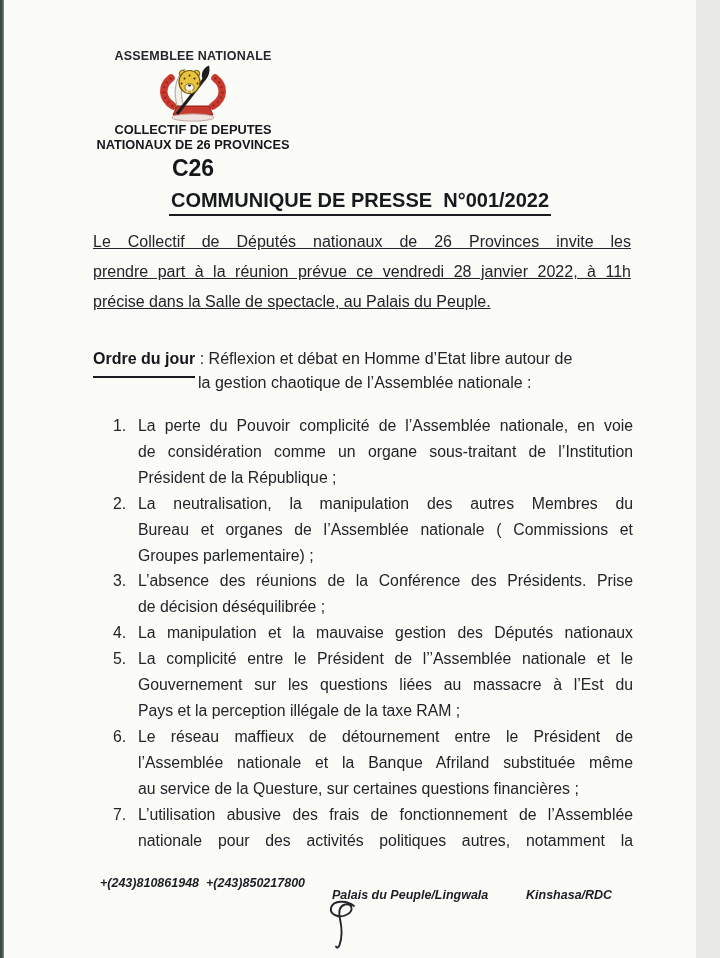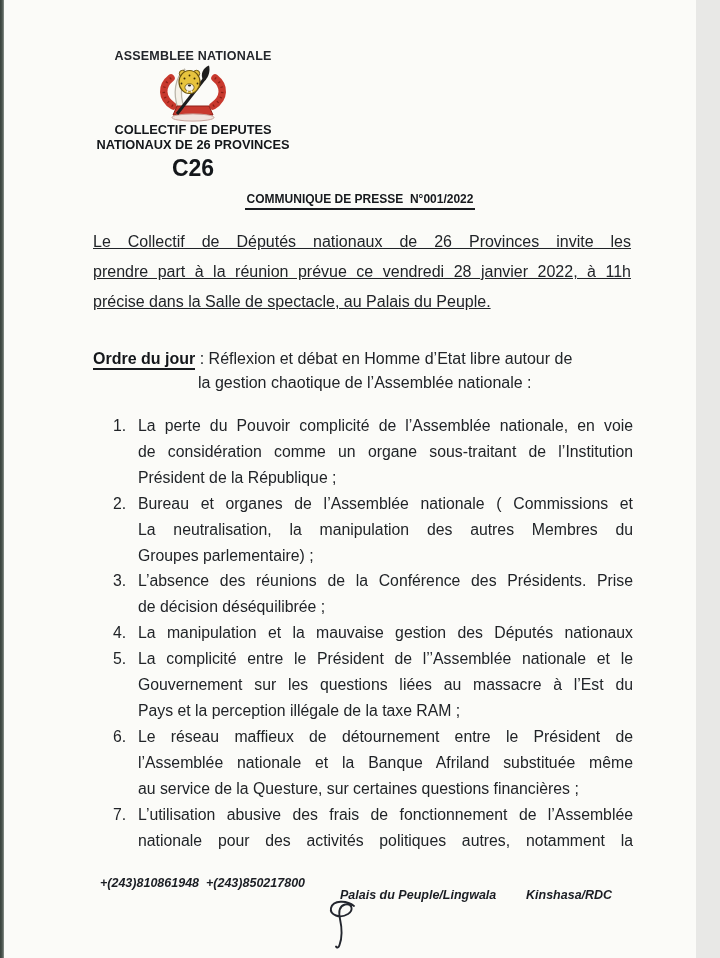"COMMUNIQUE DE PRESSE N°001/2022" .title-row span { font-size: 12px -> 20px }
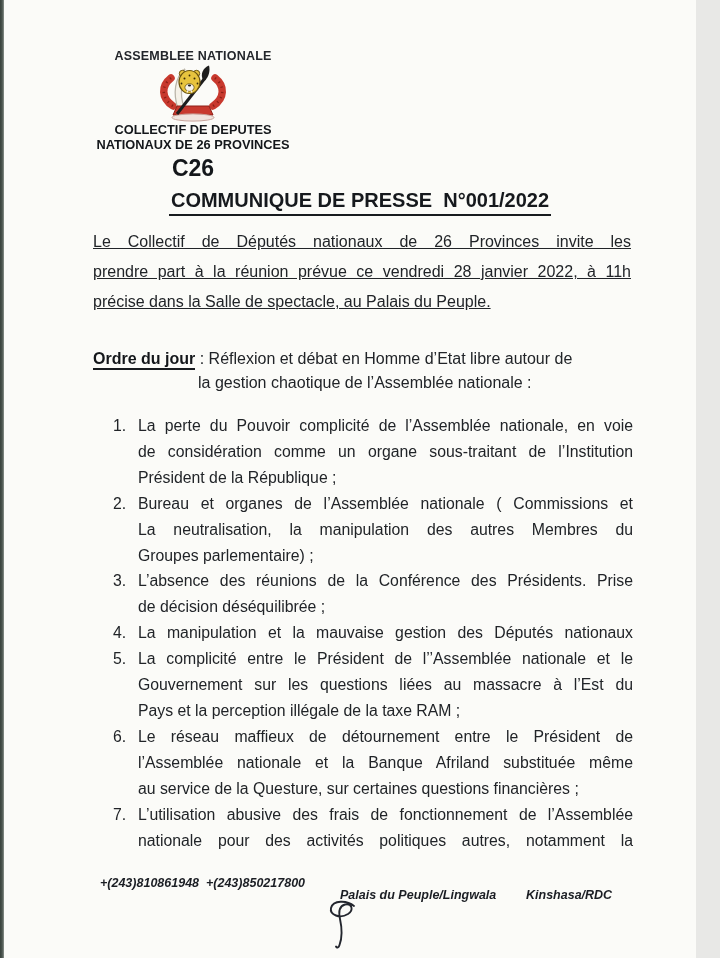"Ordre du jour" .agenda-h .lbl { padding-bottom: 1px -> 9px }
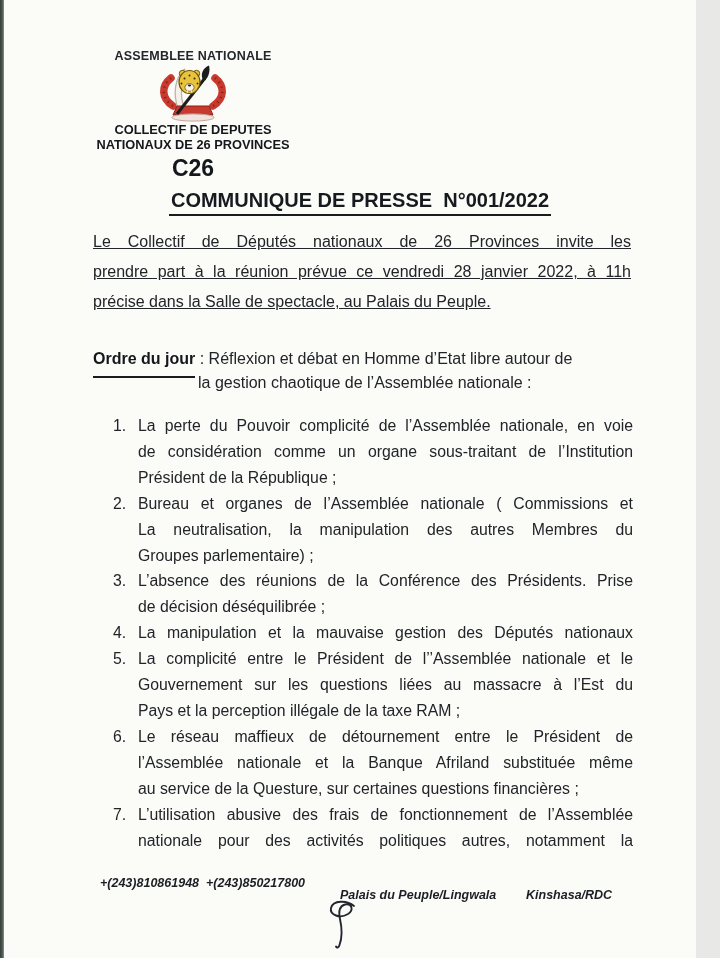"Bureau et organes de l’Assemblée" div.jl { order: before "La neutralisation, la manipulation des" -> after "La neutralisation, la manipulation des" }
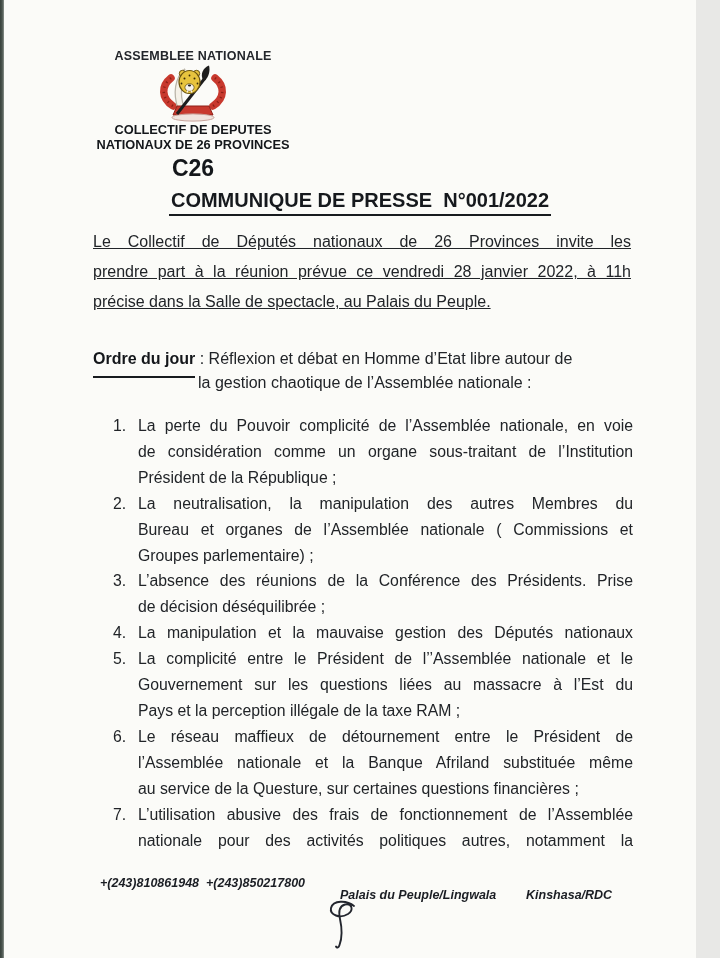"Palais du Peuple/Lingwala" .f-address { left: 340px -> 332px }
